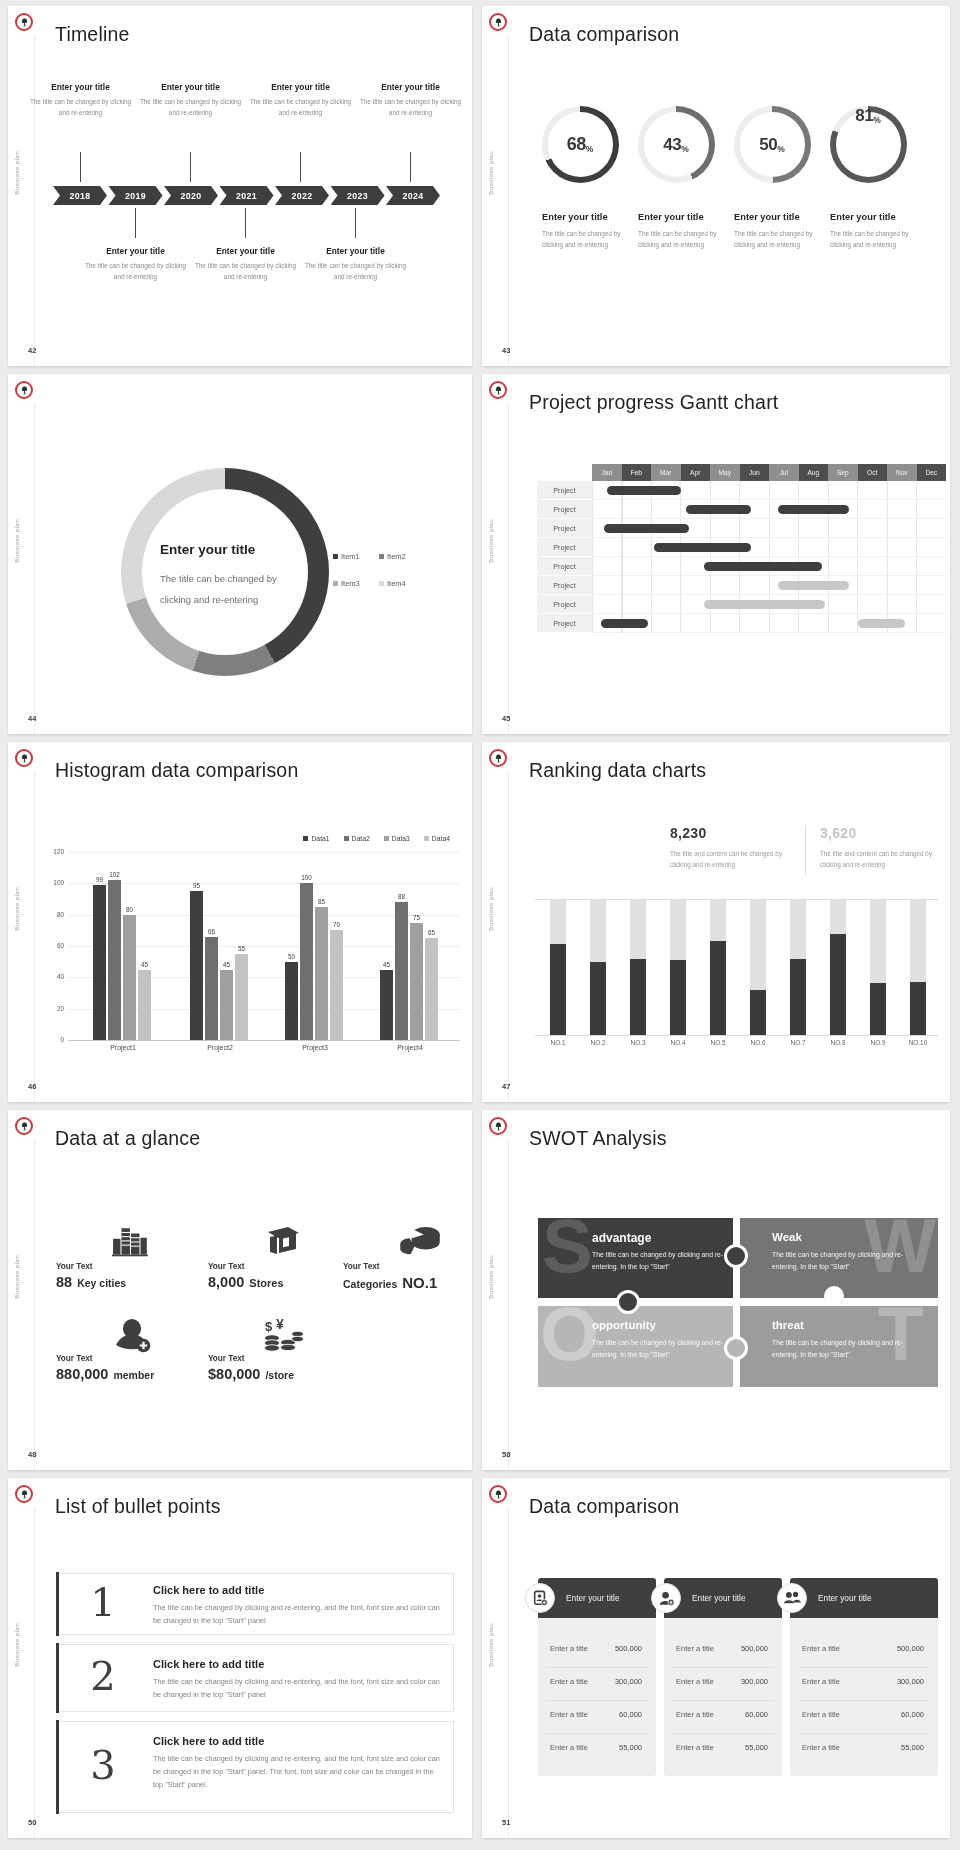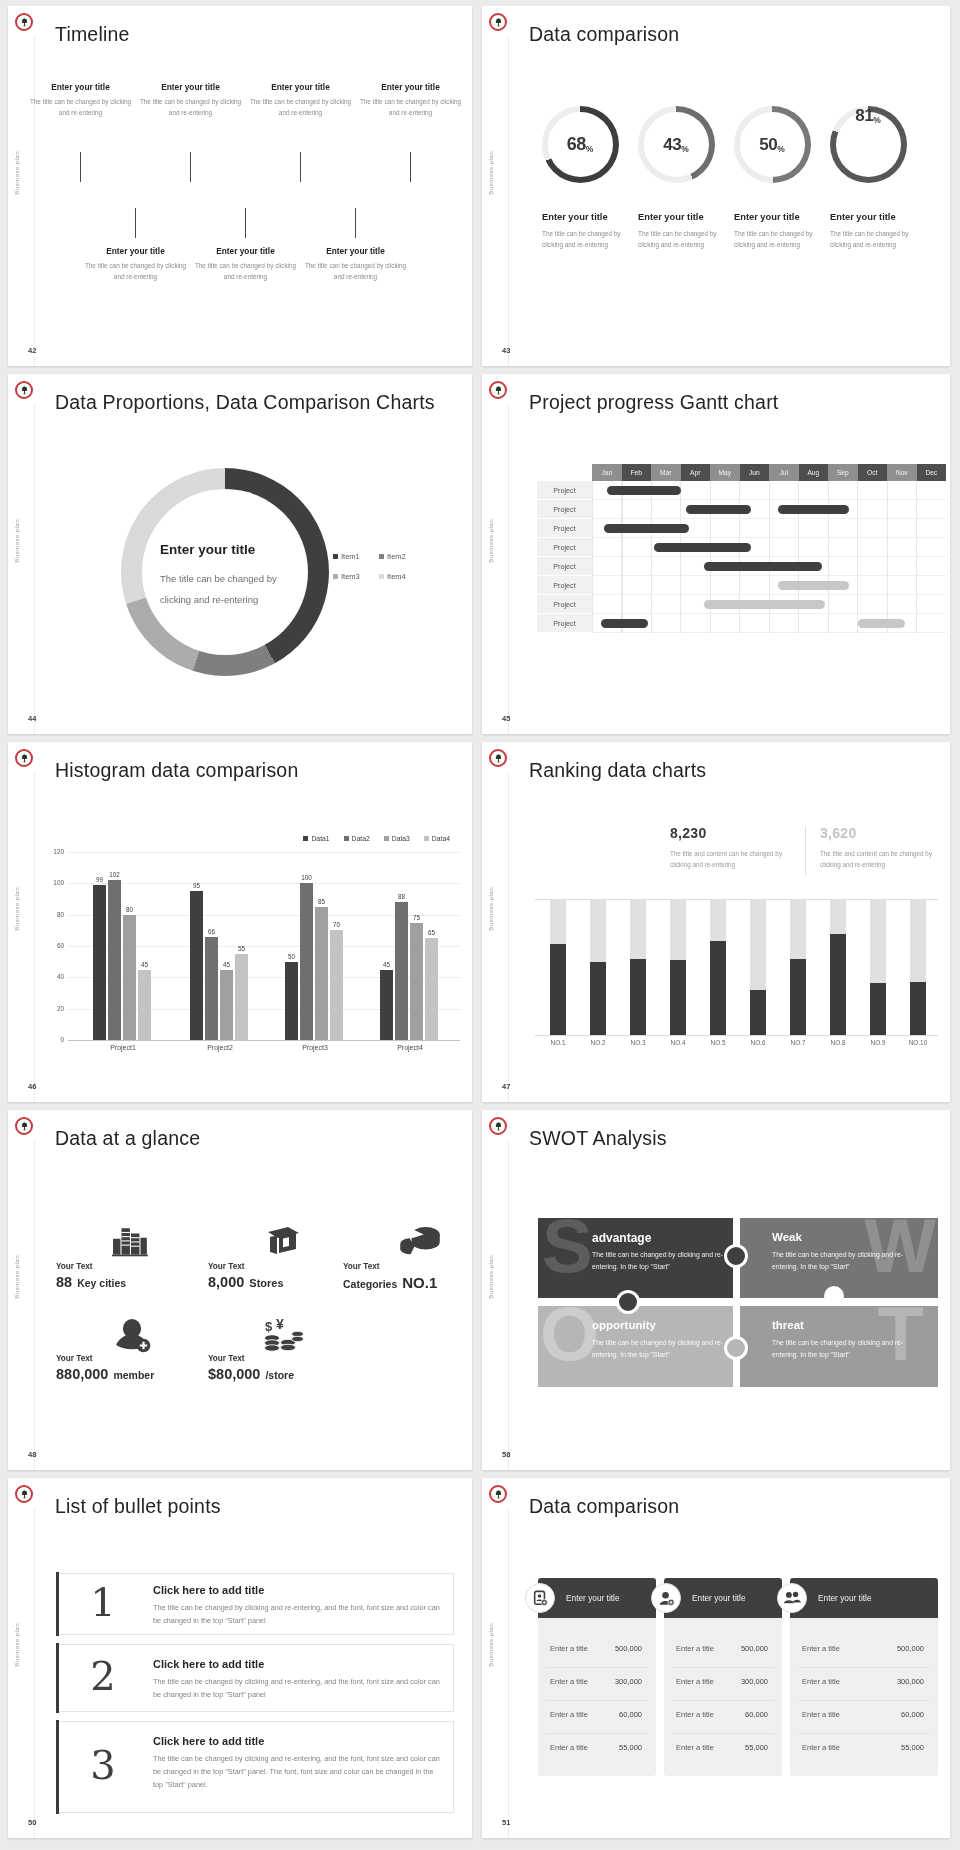"2018" div { html: none -> <div> <div>2018</div> <div>2019</div> <div>2020</div> <div>2021</div> <div>2022</div> <div>2023</div> <div>2024</div> </div> }
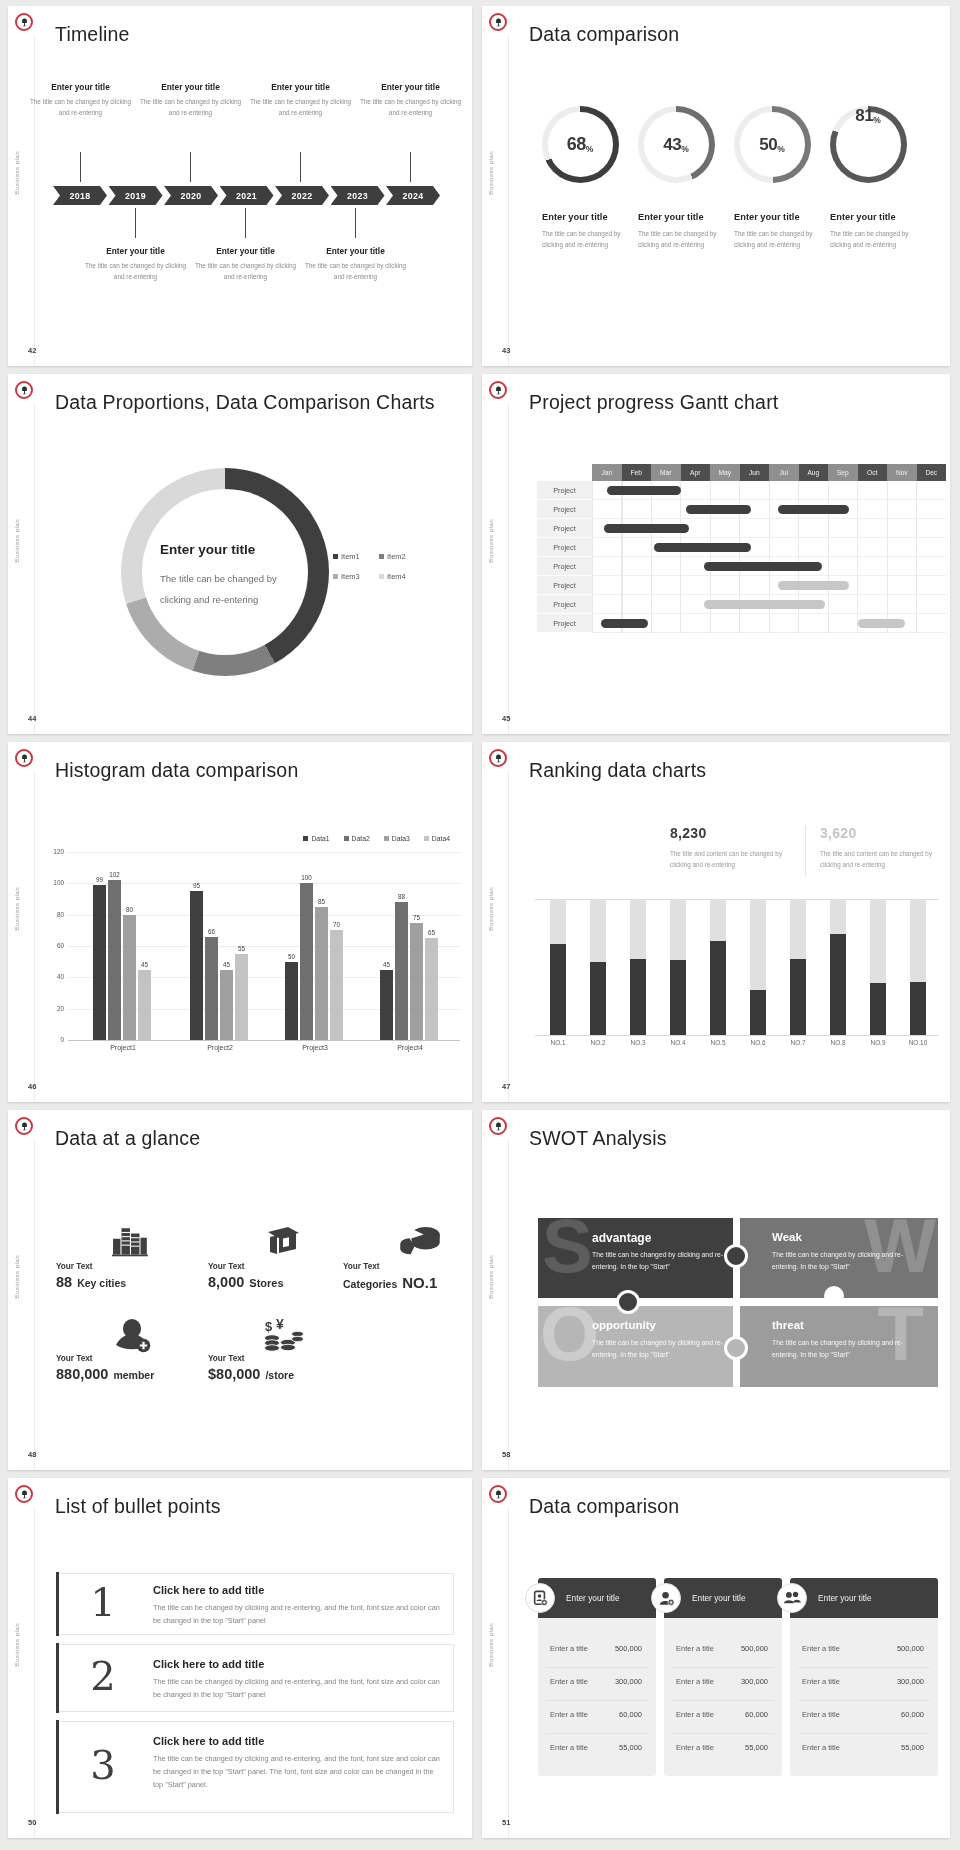"Data Proportions, Data Comparison Charts" div.stitle { html: <div>Data Proportions, Data Comparison Charts</div> -> none }
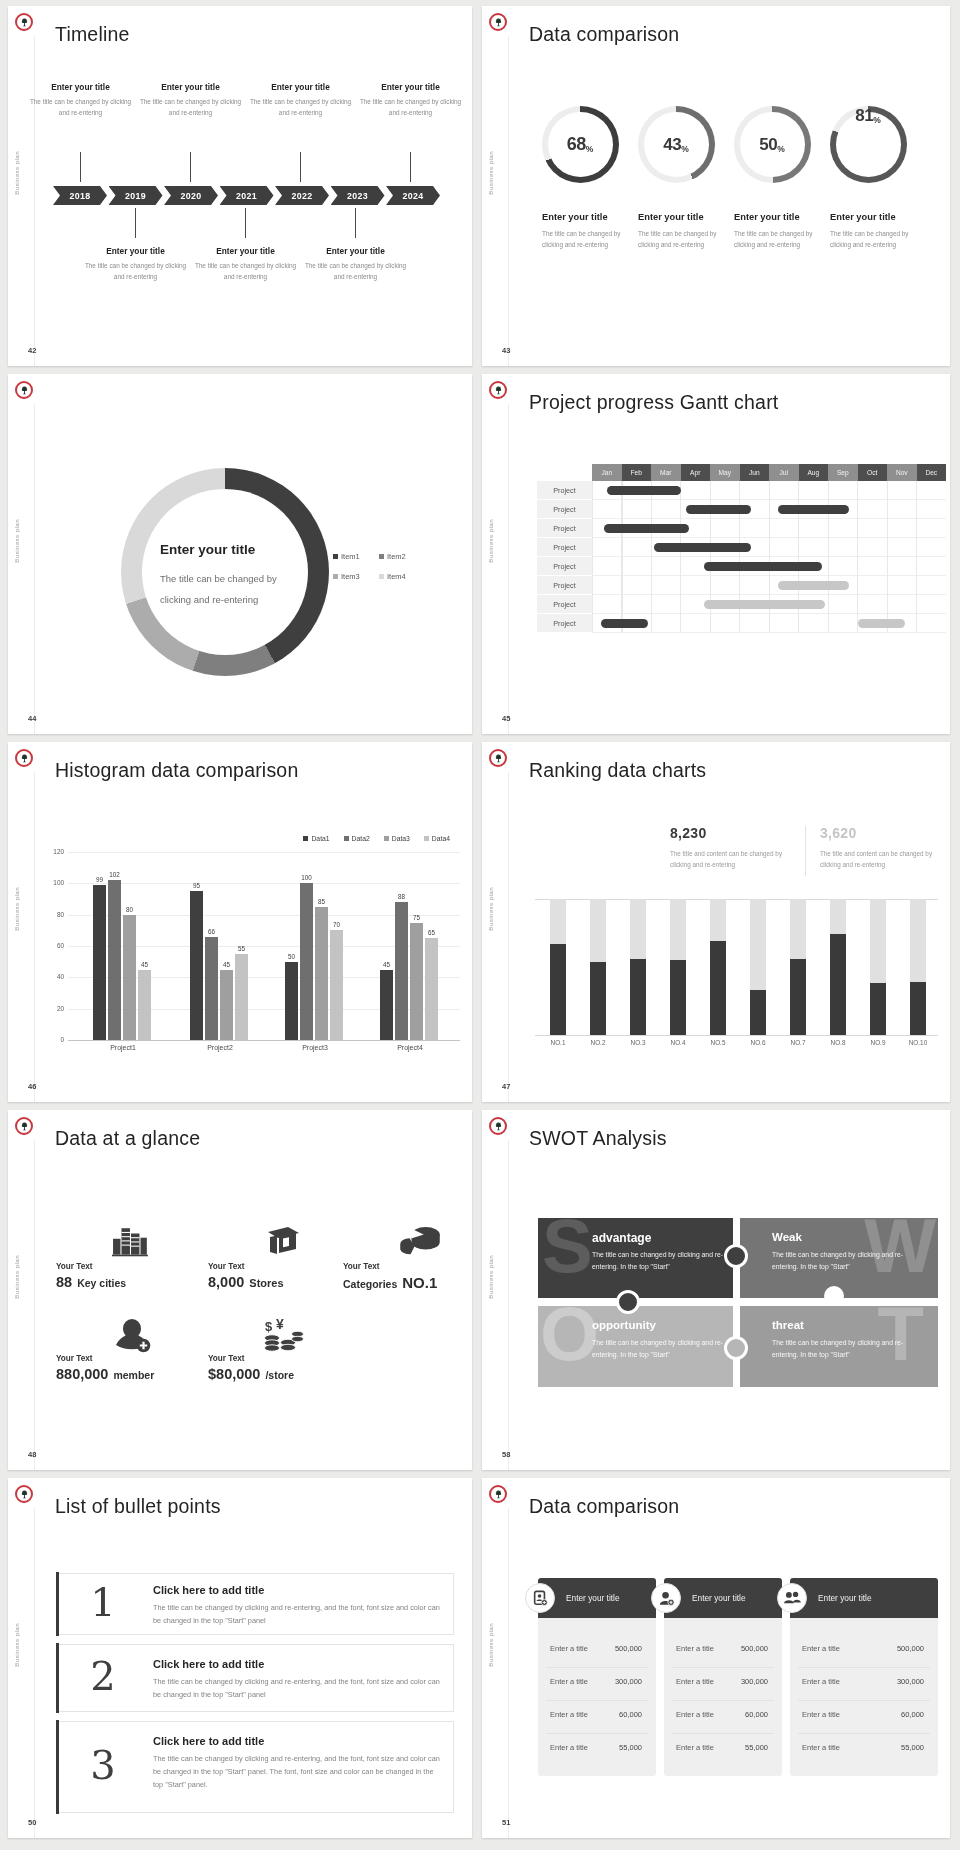"Item1" div { row-gap: 11px -> 18px }
